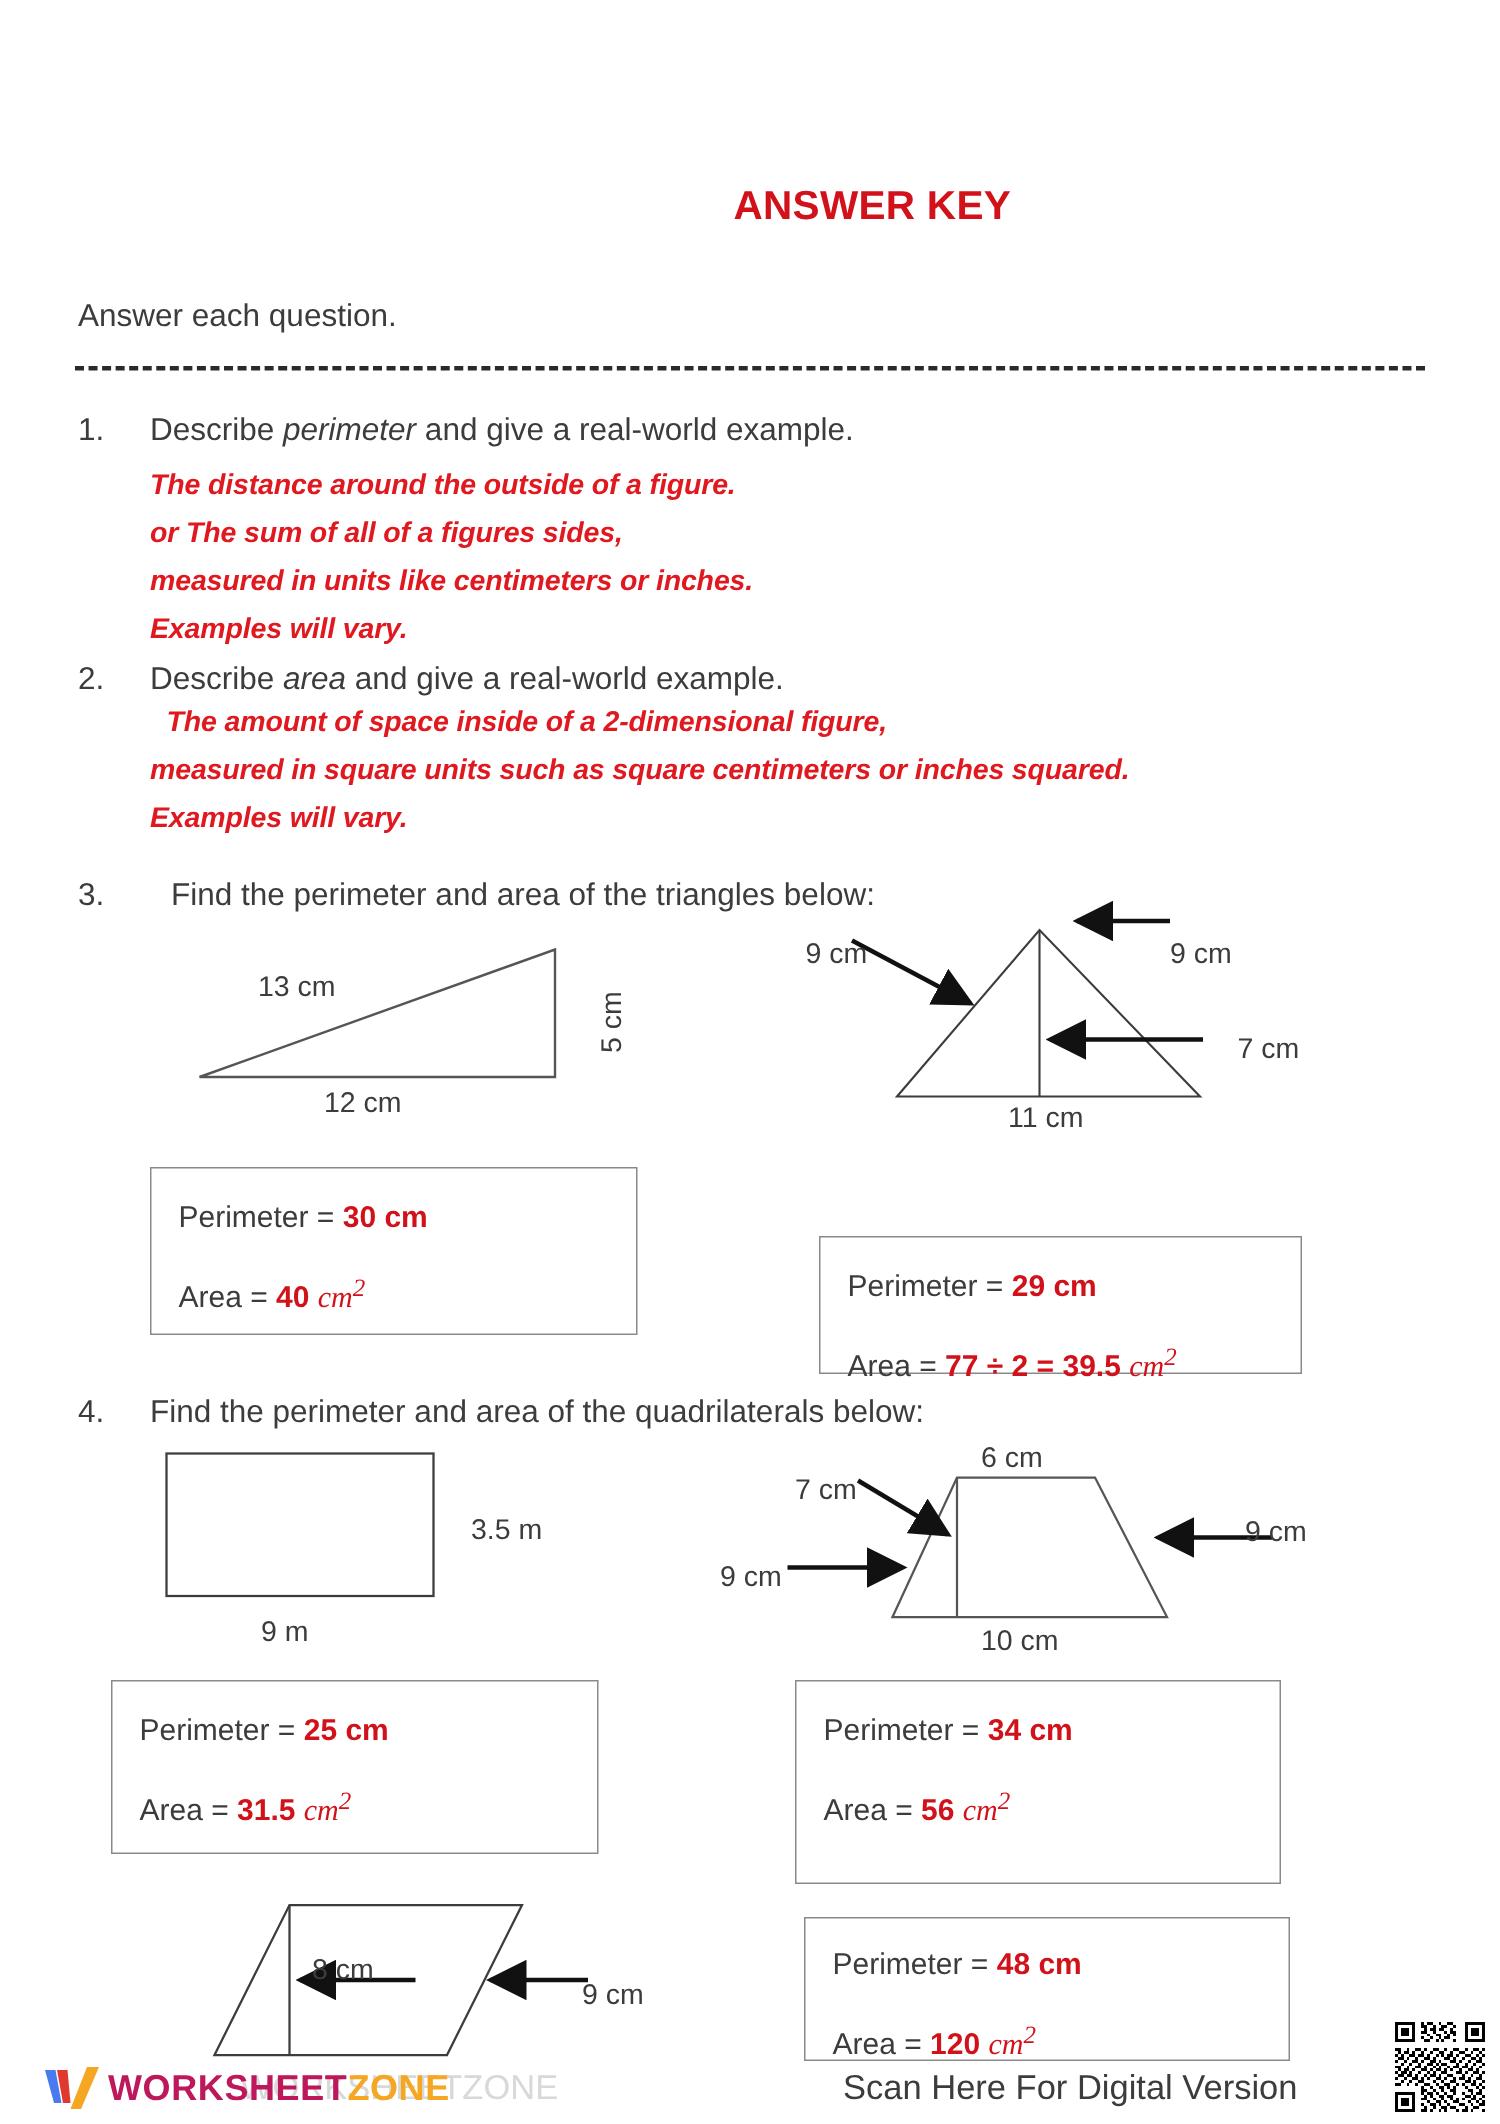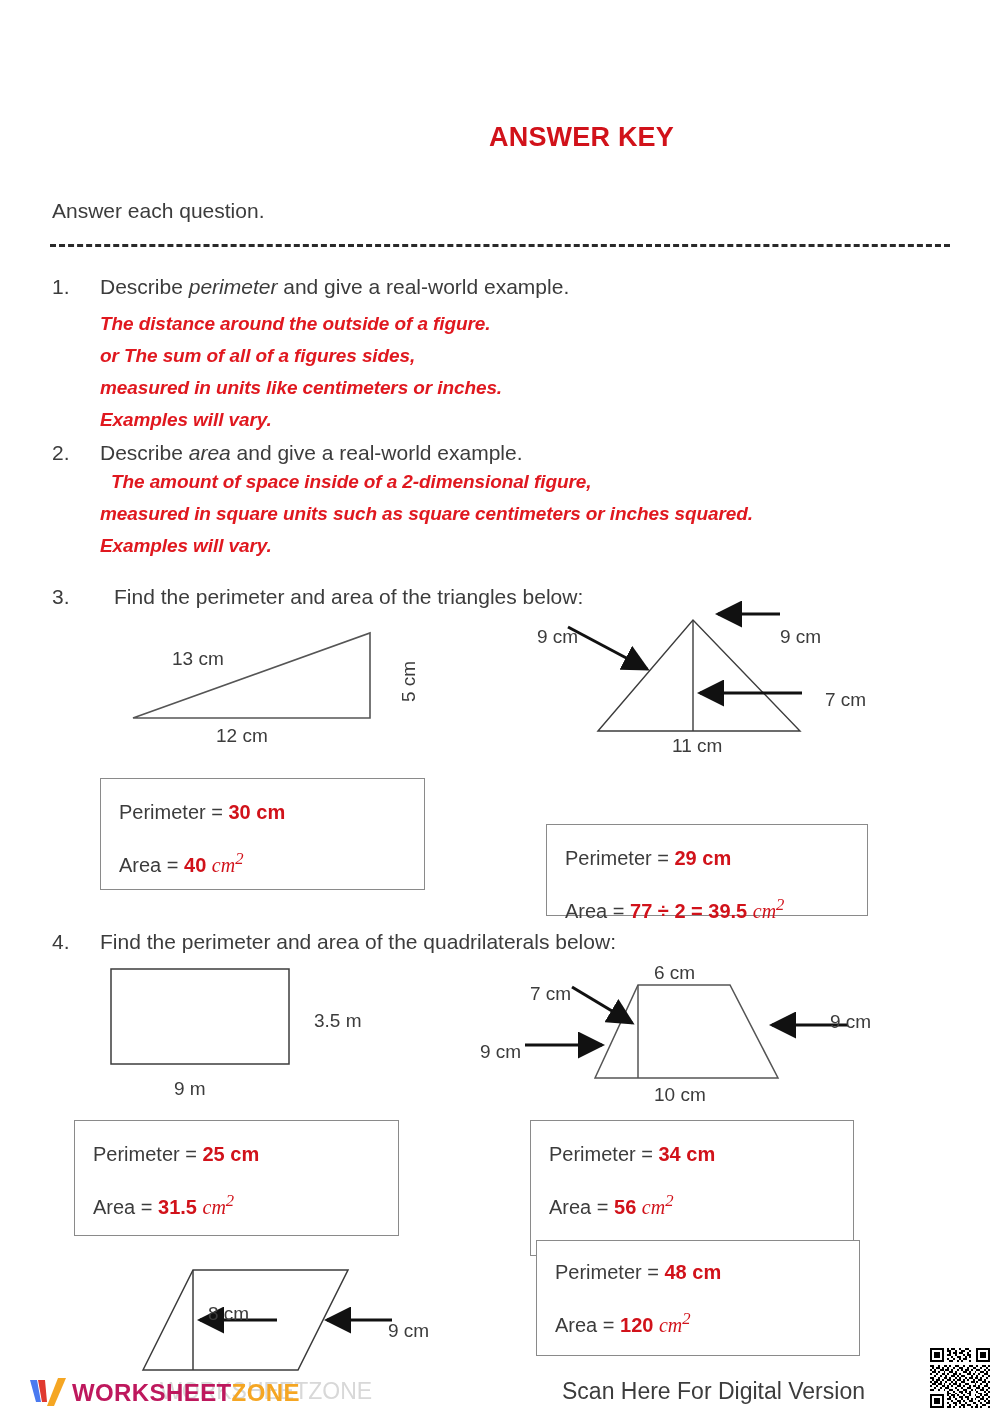"Perimeter = 48 cm" div.abs { height: 116px -> 96px; top: 1240px -> 1278px }
